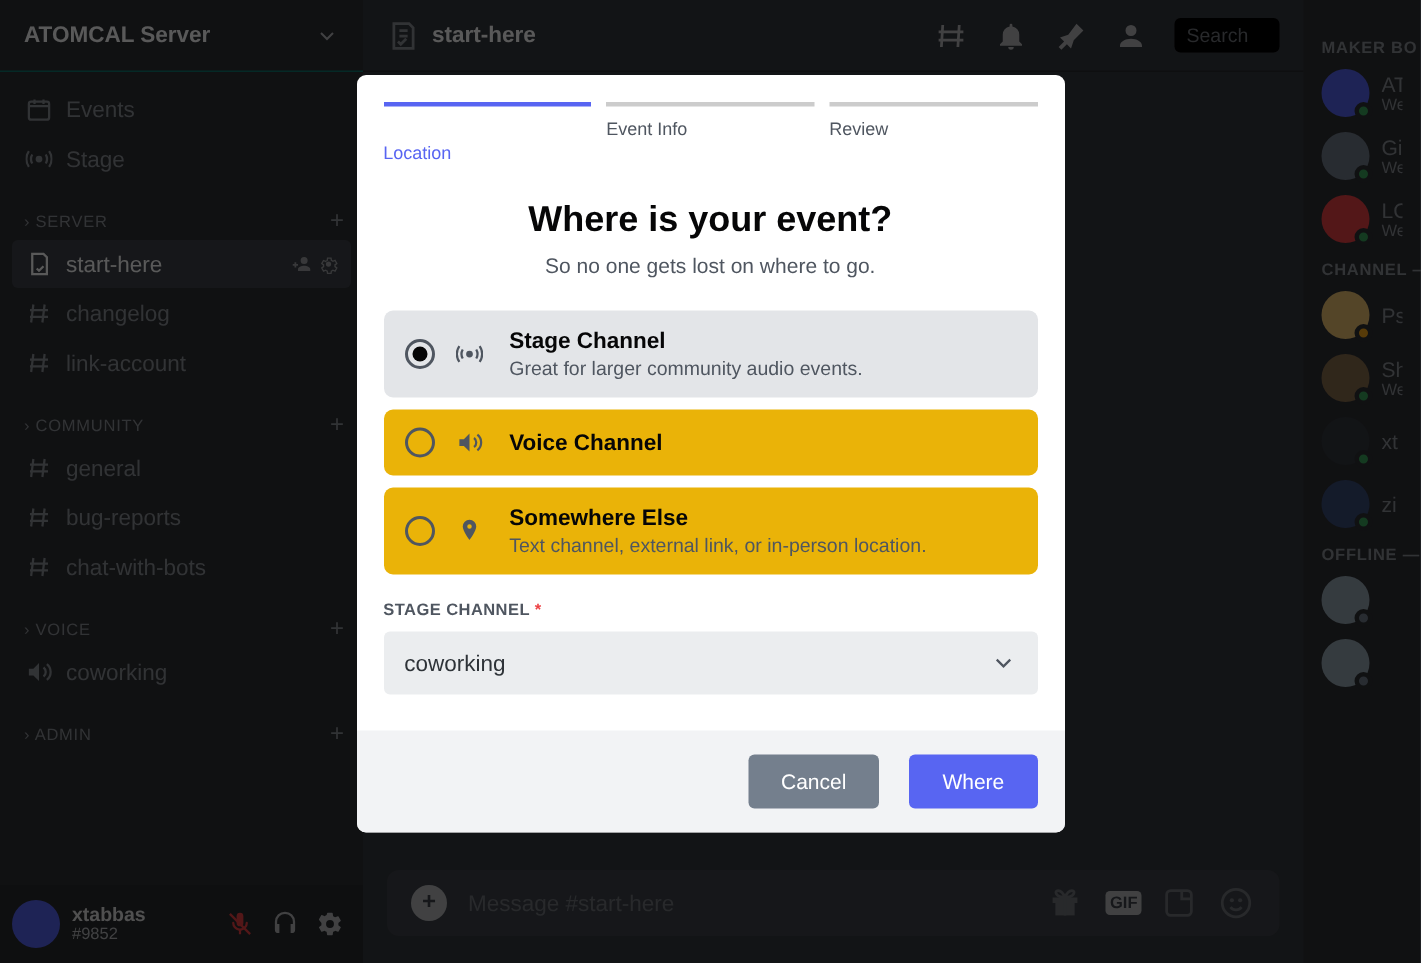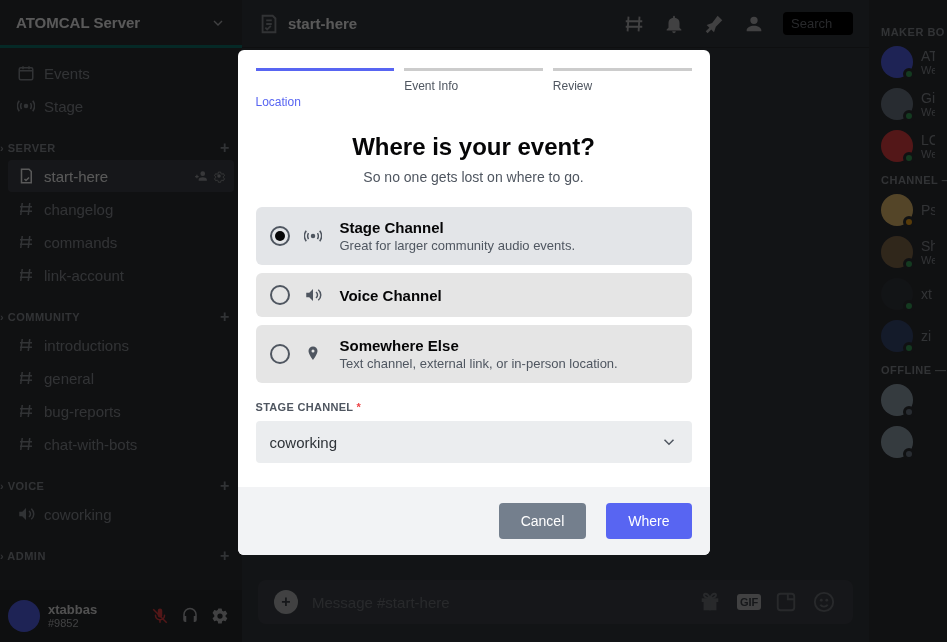"ATOMCAL Server" .server-header { border-bottom: 3px solid #0f766e -> 1px solid #0f766e }
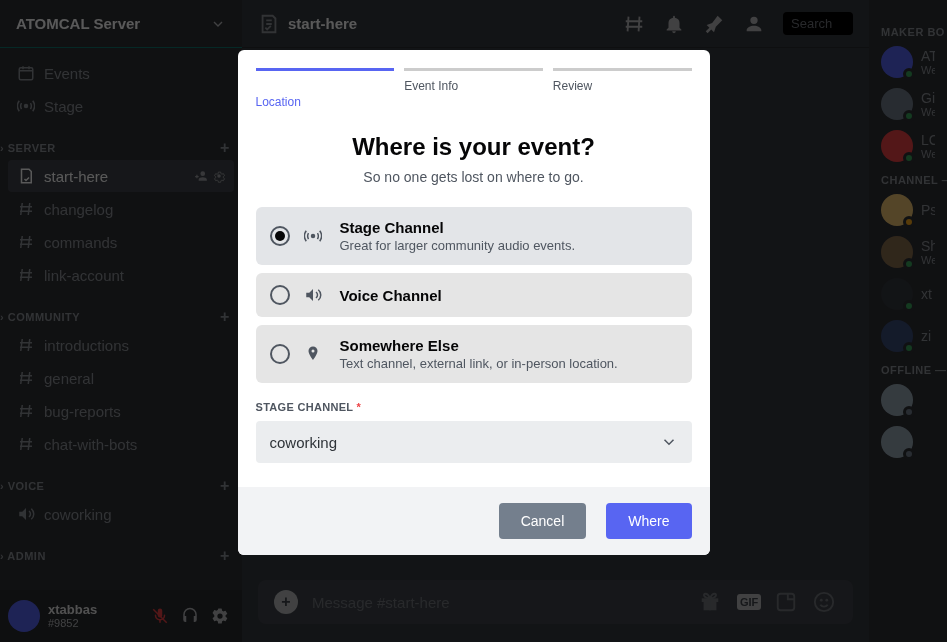"› SERVER" .ch-section { font-weight: 700 -> 400; padding: 16px 8px 2px 0 -> 16px 8px 2px 16px }
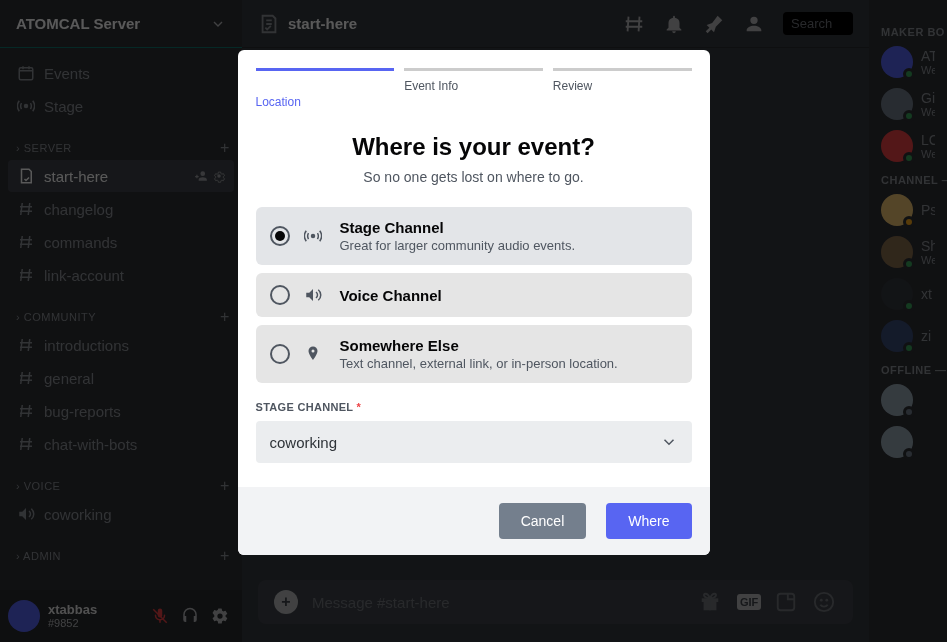"commands" div.ch-item { html: <div> <span> <svg> <path></path> </svg> </span> <span>commands</span> </div> -> none }
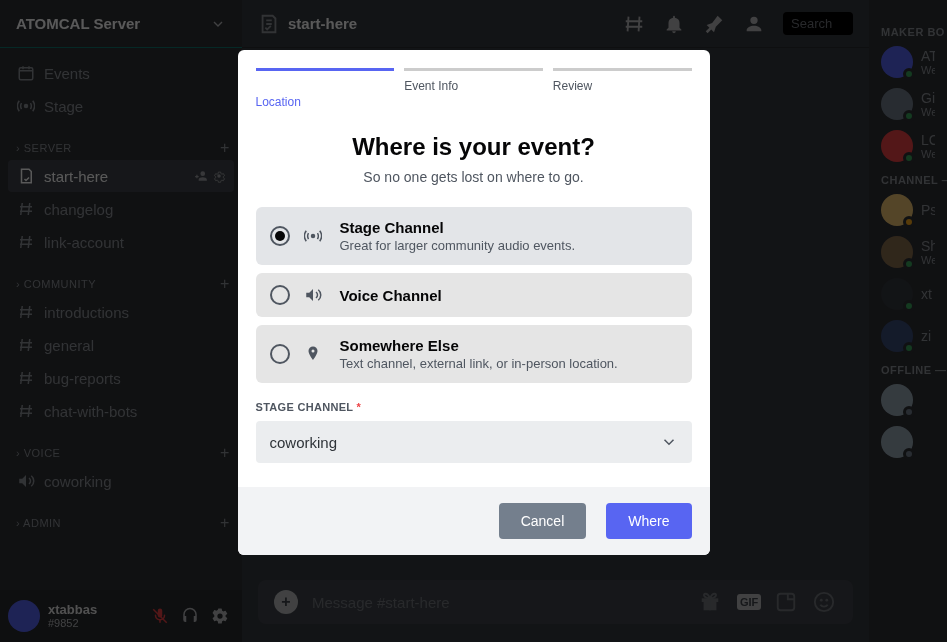"Voice Channel" .opt { background: #e5e5e5 -> #eab308 }
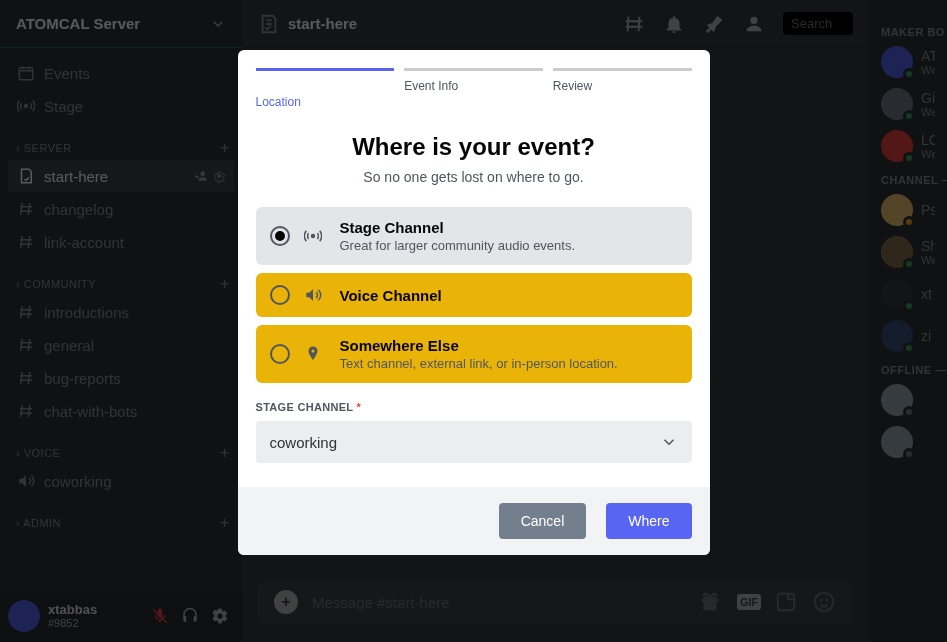"introductions" div.ch-item { html: <div> <span> <svg> <path></path> </svg> </span> <span>introductions</span> </div> -> none }
